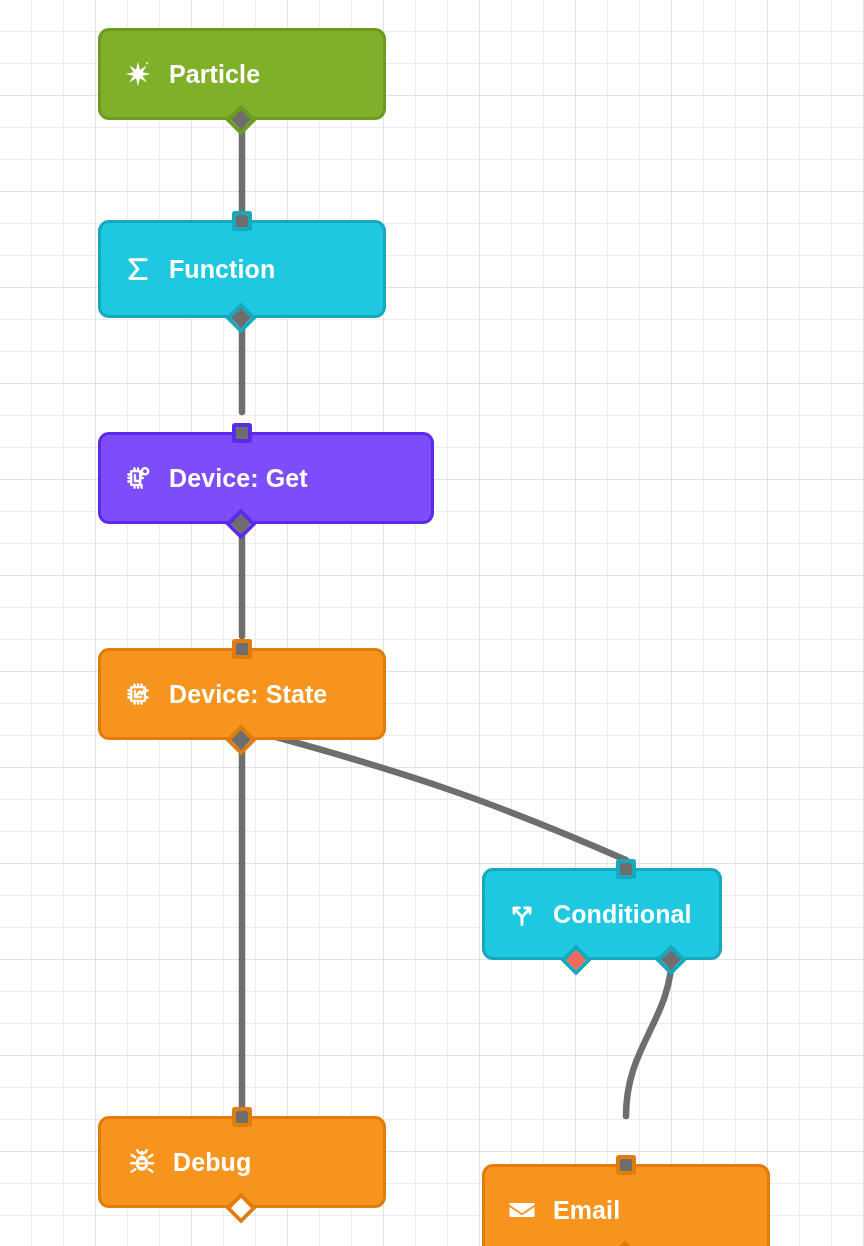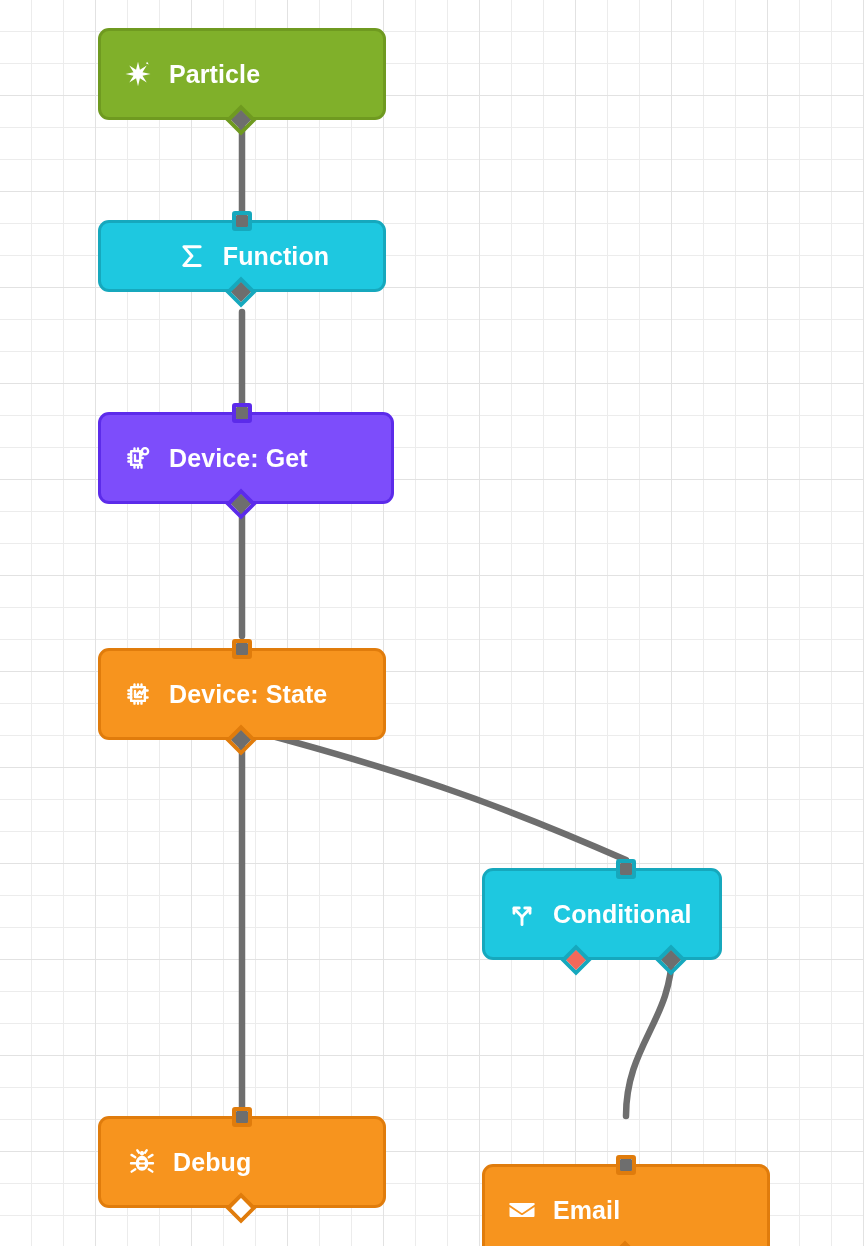"Function" div.node { height: 72px -> 98px; justify-content: center -> none }
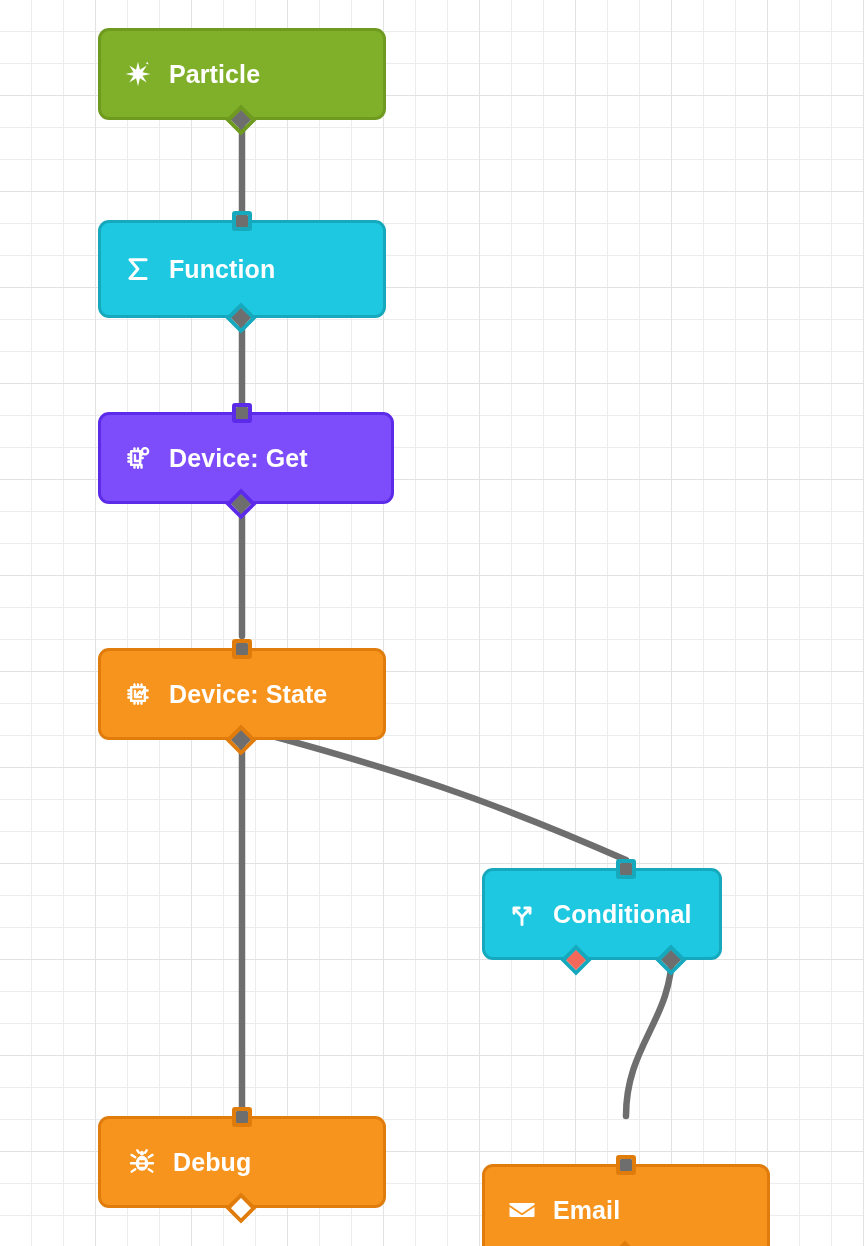"Device: Get" div.node { top: 412px -> 432px; width: 296px -> 336px }
